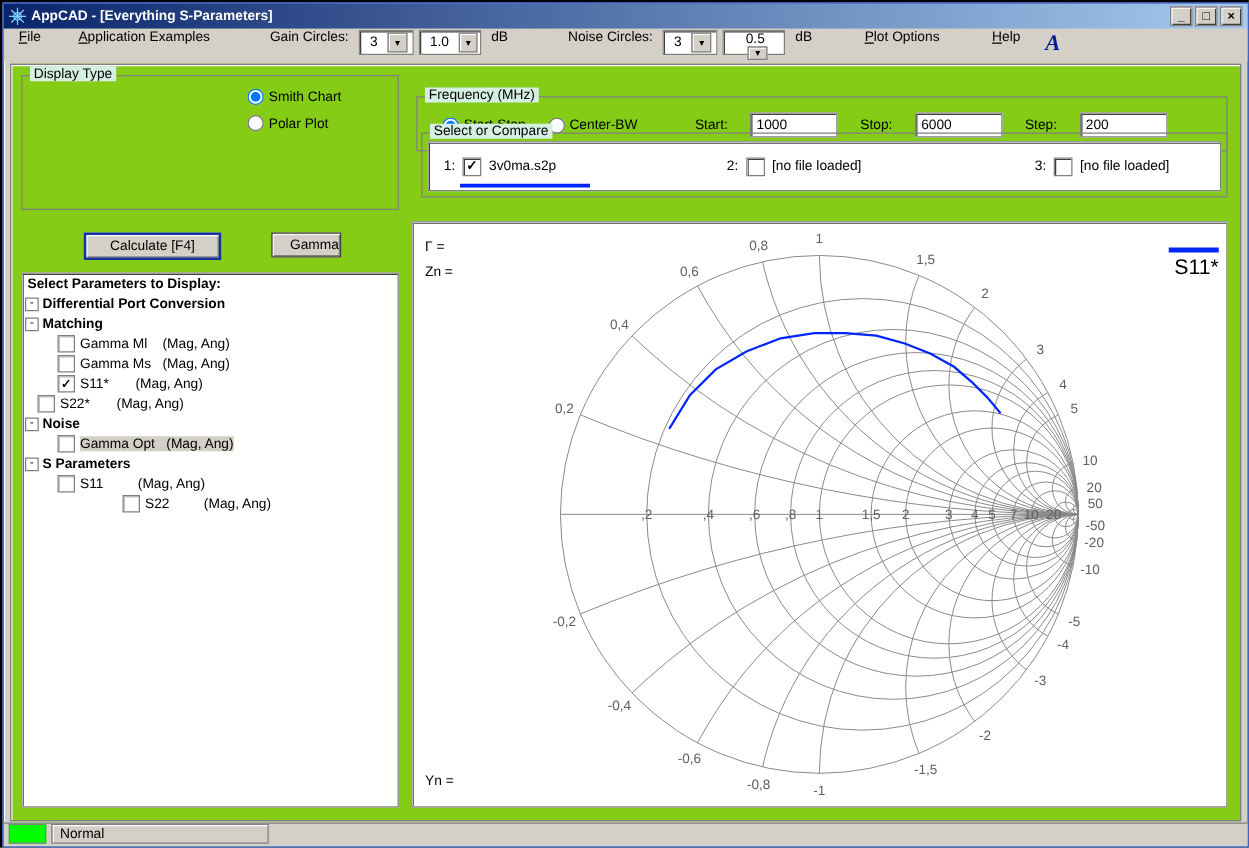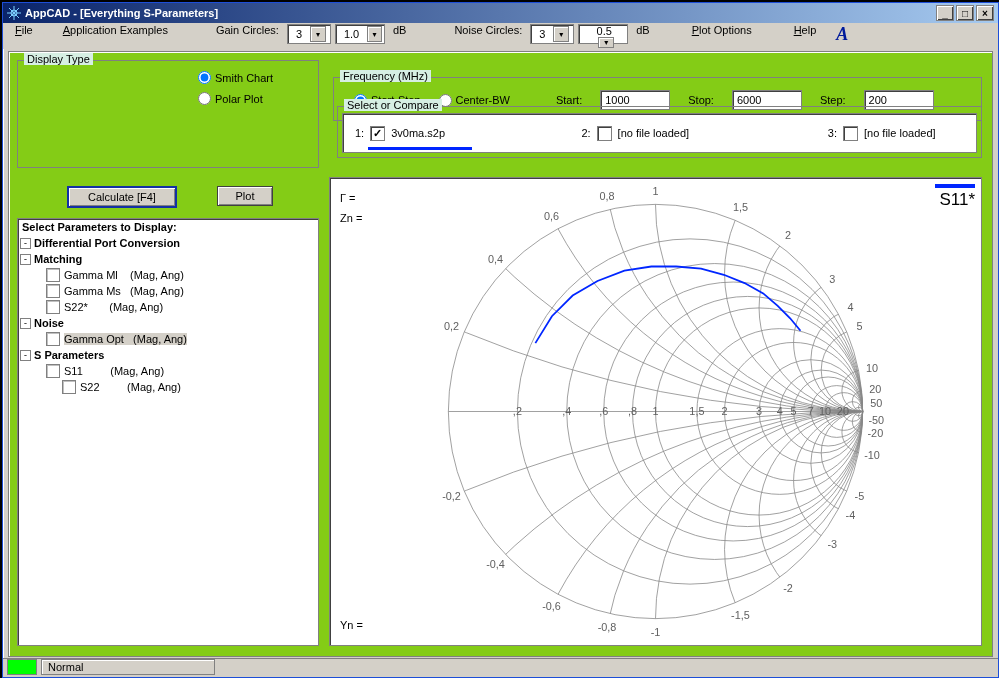"Plot" button.btn3d { text: Plot -> Gamma }
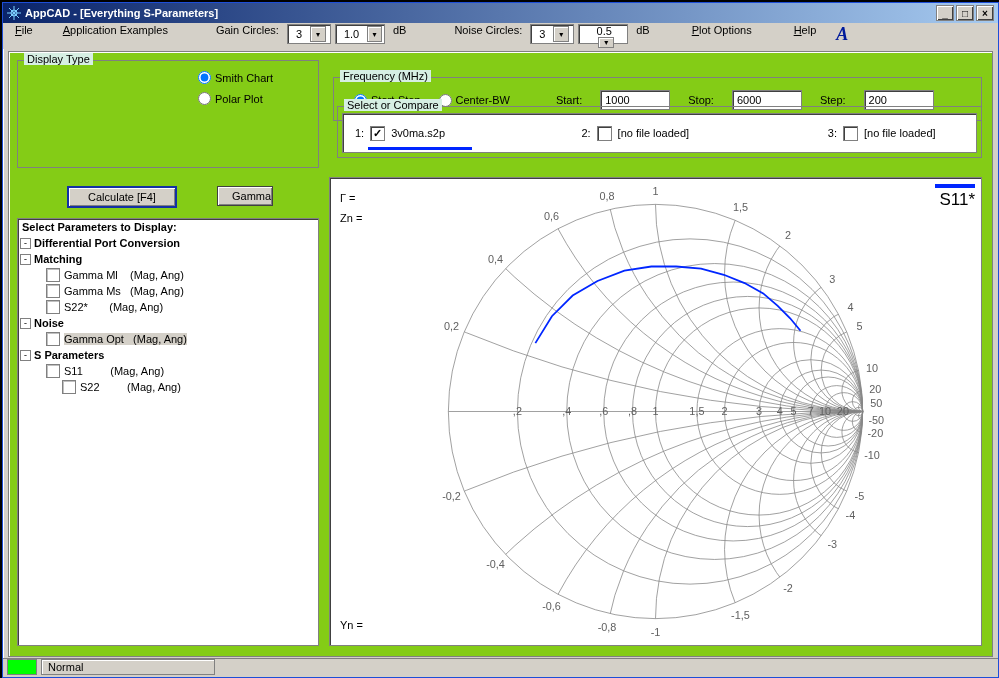"S11*" .legend-mark { top: 6px -> 20px }
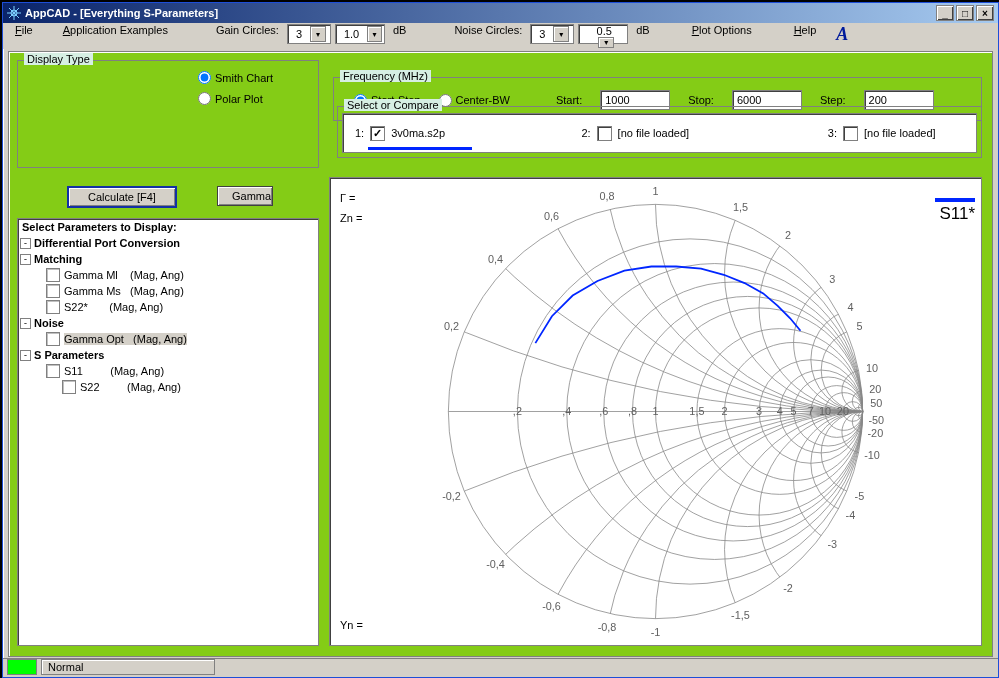"S11* (Mag, Ang)" div.row { html: none -> <div> <div></div> <span>S11* (Mag, Ang)</span> </div> }
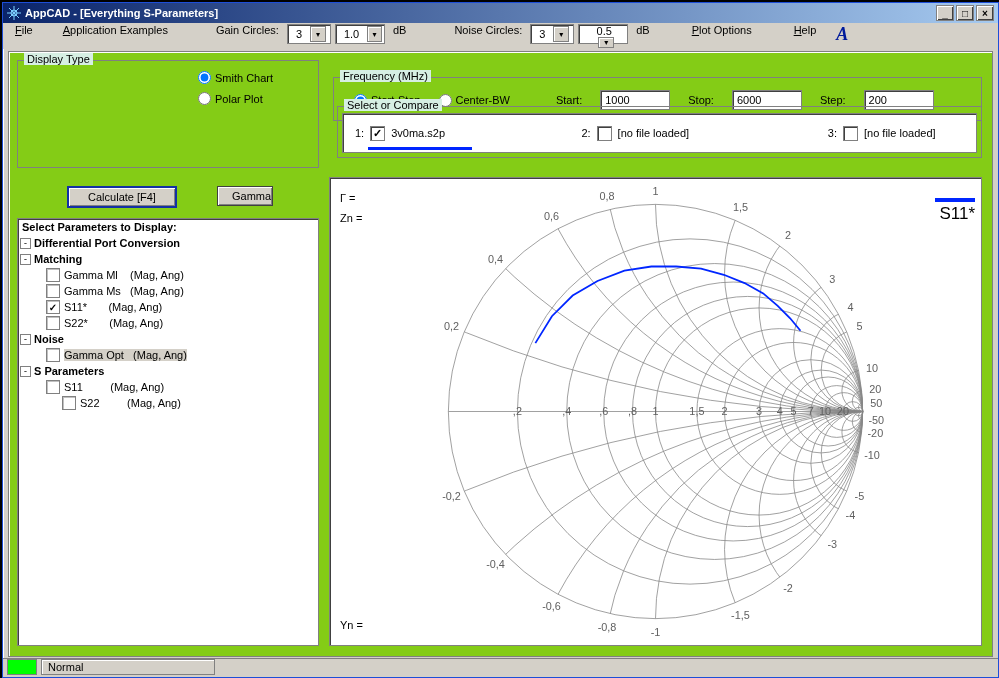"S22* (Mag, Ang)" div.row { padding-left: 28px -> 12px }
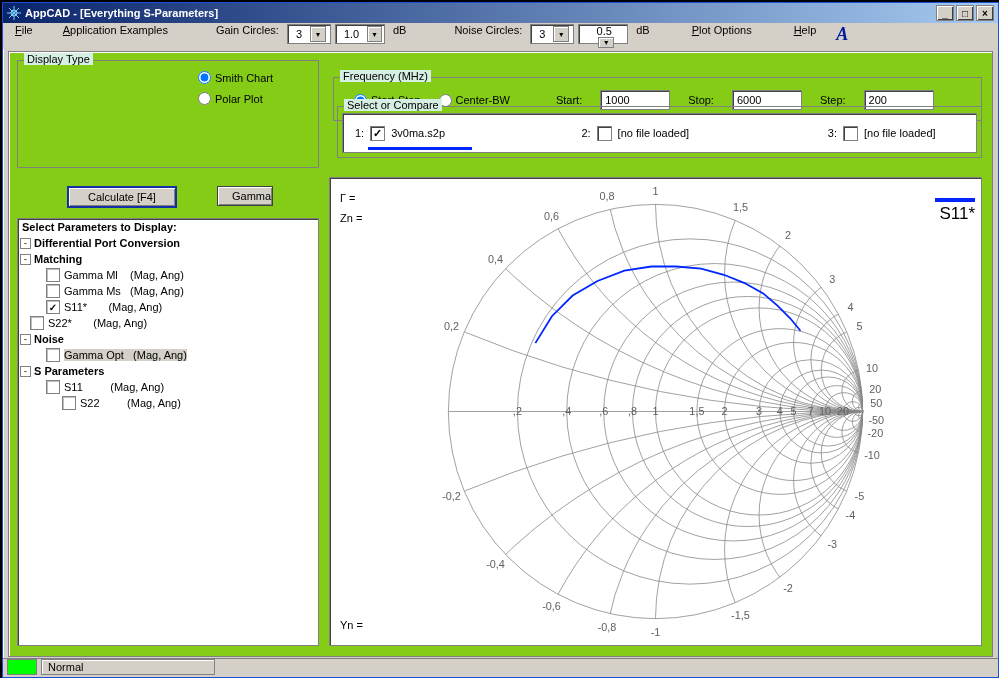"S22 (Mag, Ang)" div.row { margin-left: none -> 36px }
